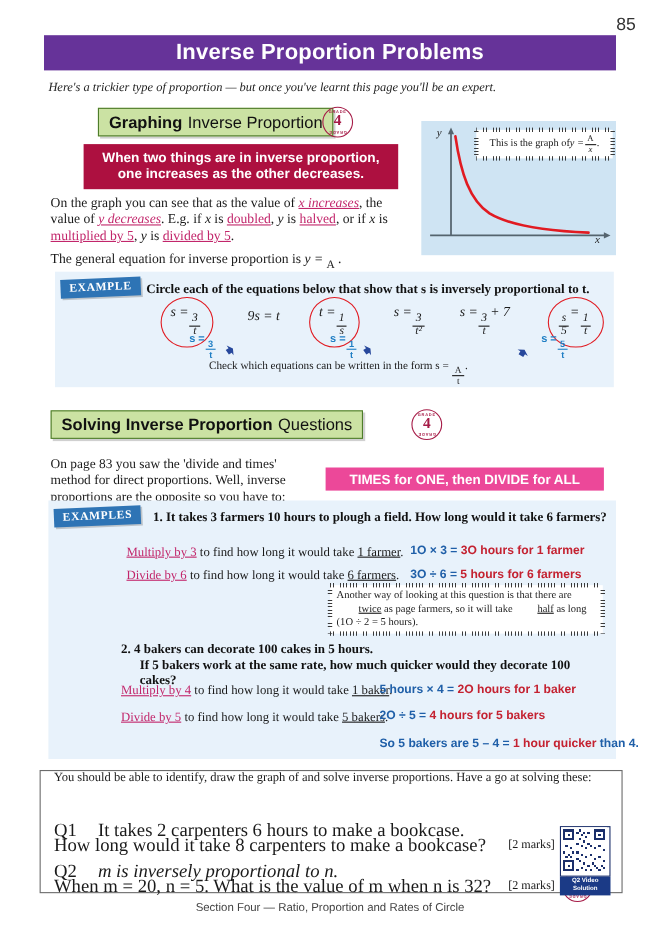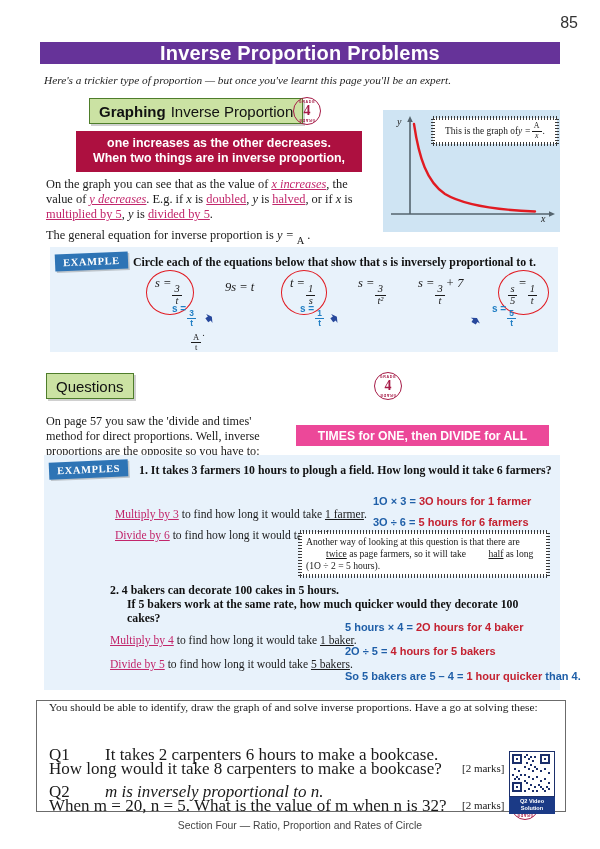"Inverse Proportion Problems" .title-bar { height: 22px -> 32px; top: 42px -> 32px }
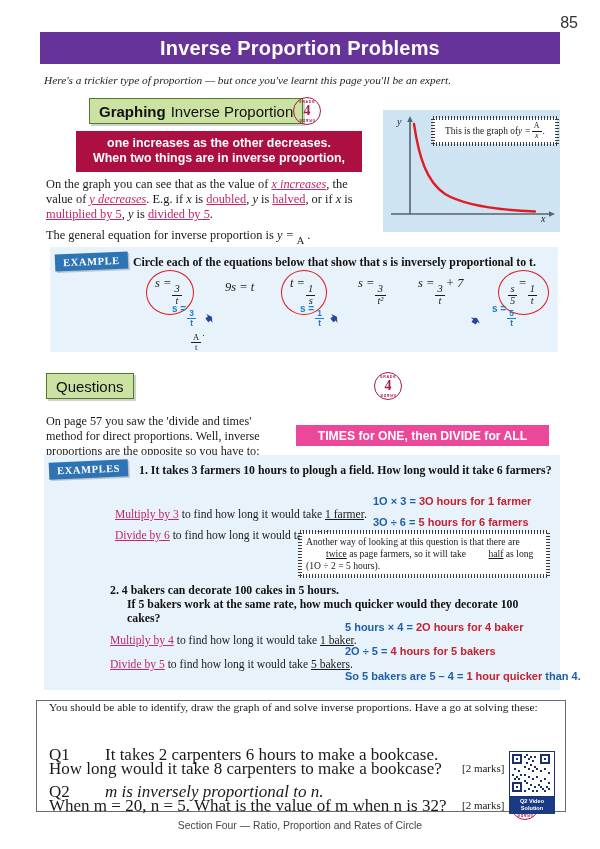"one increases as the other" div { order: before "When two things are in" -> after "When two things are in" }
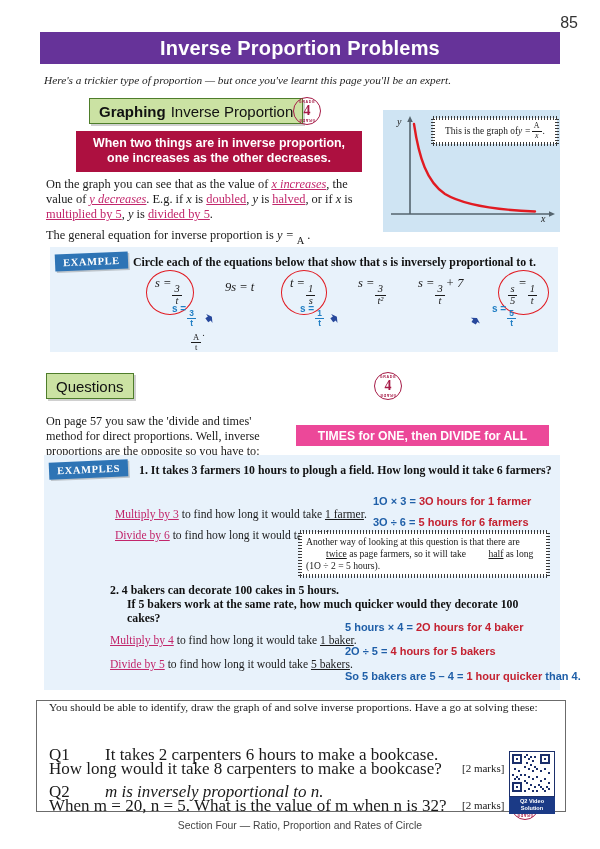"Check which equations can be" span { html: none -> <span>Check which equations can be written in the form s = </span> }
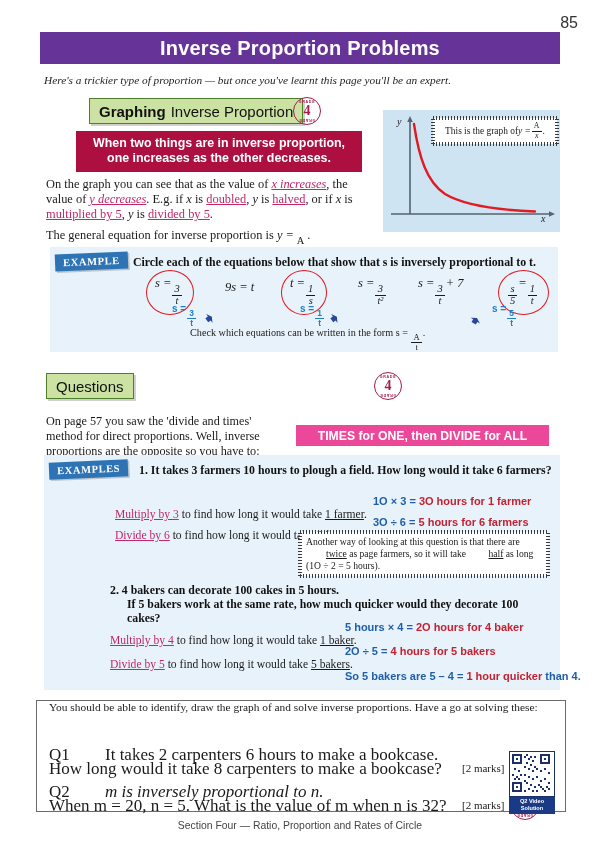"Solving Inverse Proportion" span.b { html: none -> <span>Solving Inverse Proportion</span> }
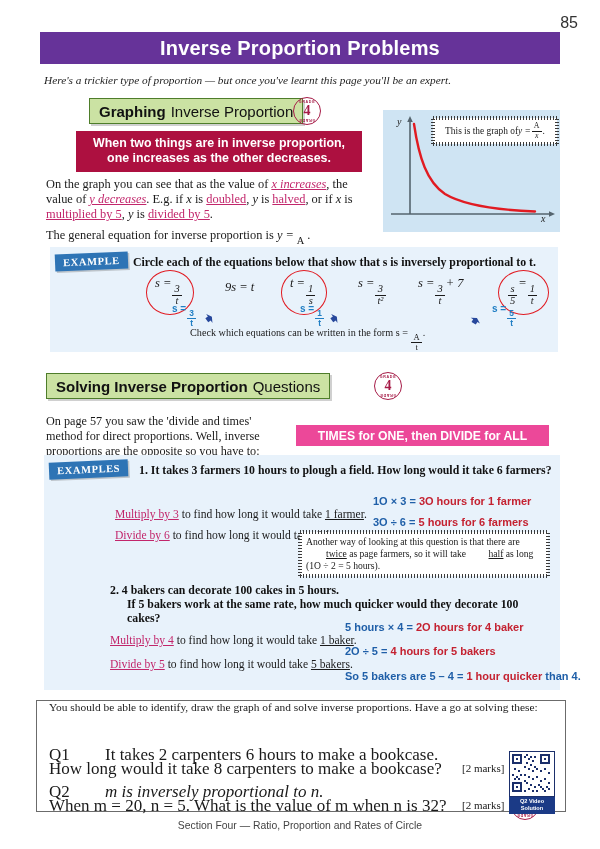"On page 57 you saw" div.body-p { text: 57 -> 83 }
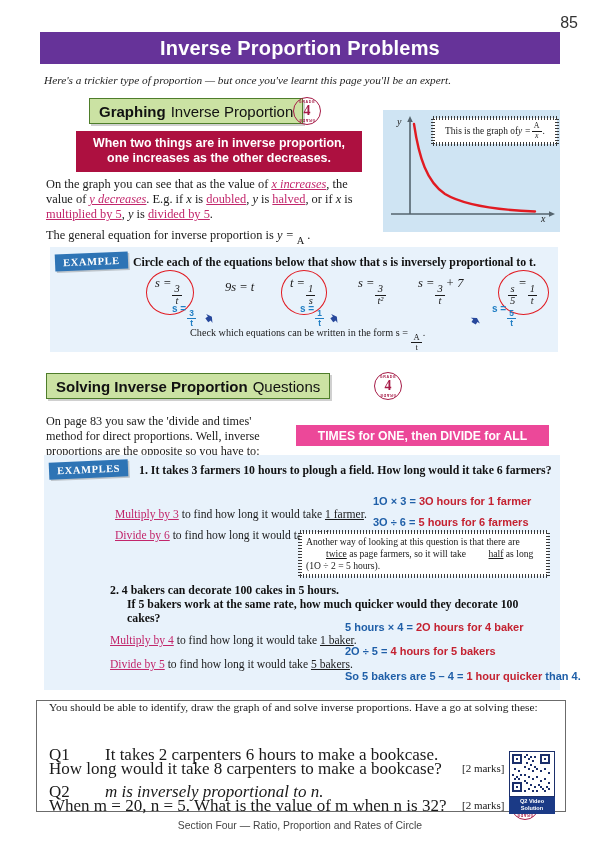"Multiply by 3 to find" .step { margin-top: 13px -> none }
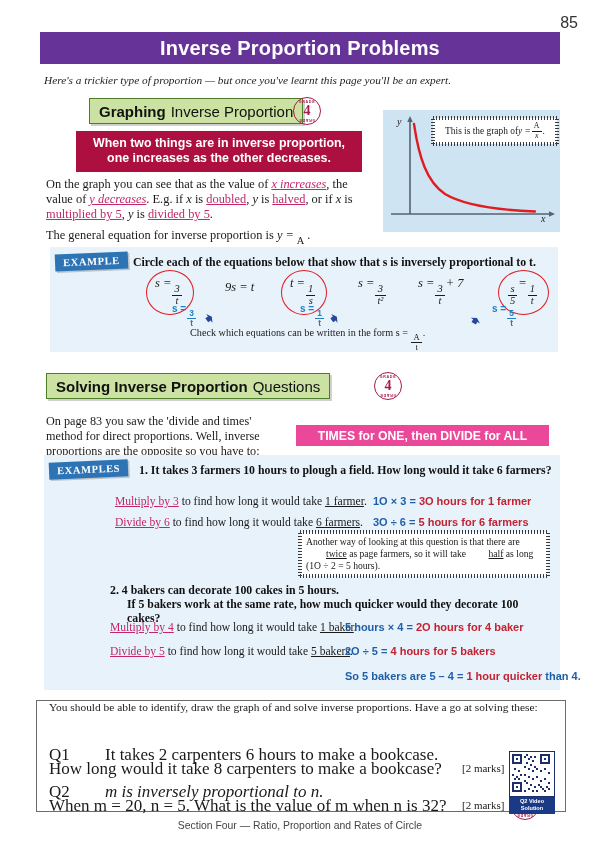"2O hours for 4 baker" span.hl { text: 4 -> 1 }
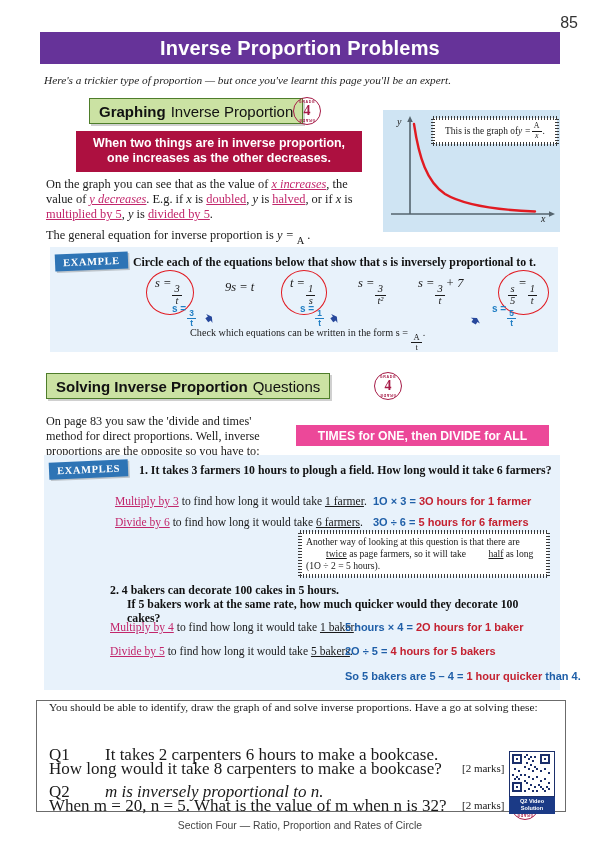"It takes 2 carpenters 6" .q-text { margin-left: 56px -> 40px }
